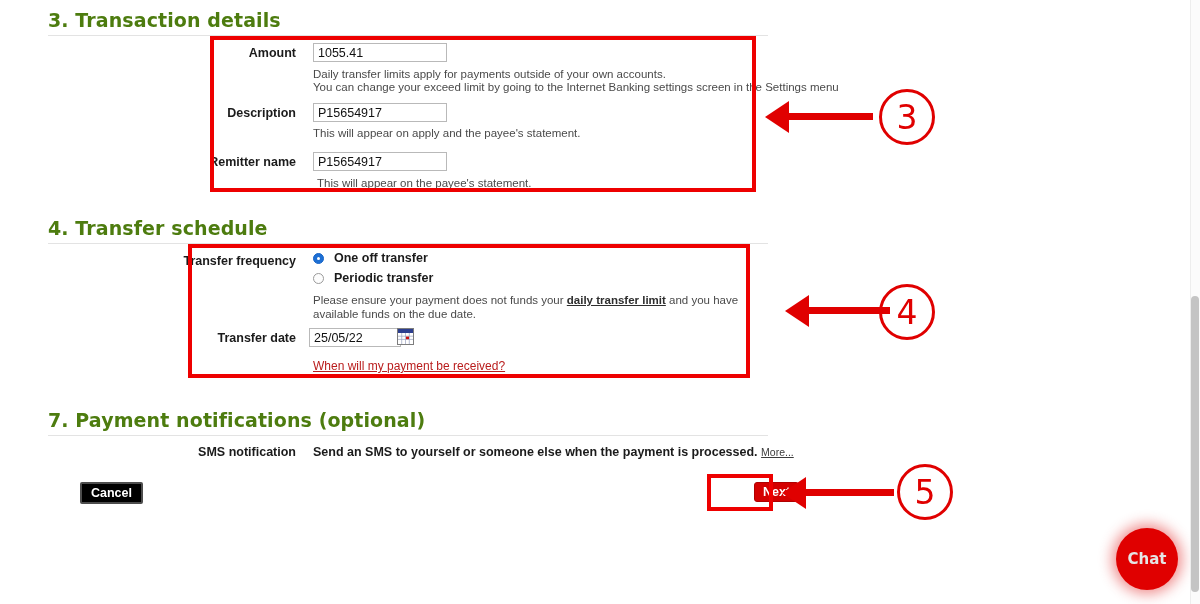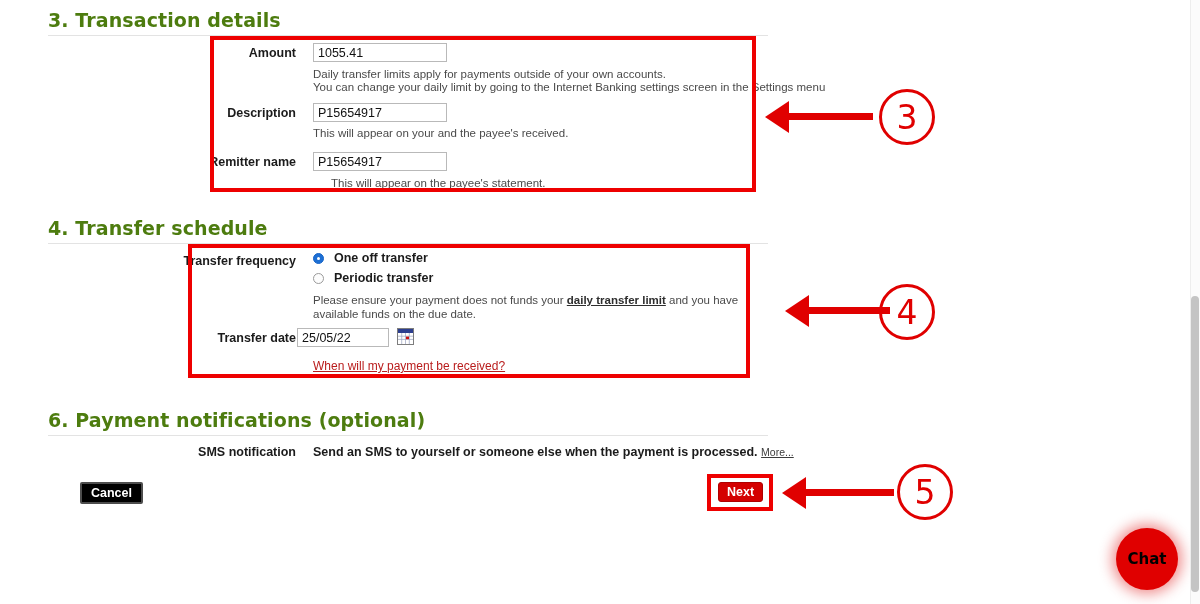"You can change your daily" div.helper { text: daily -> exceed }
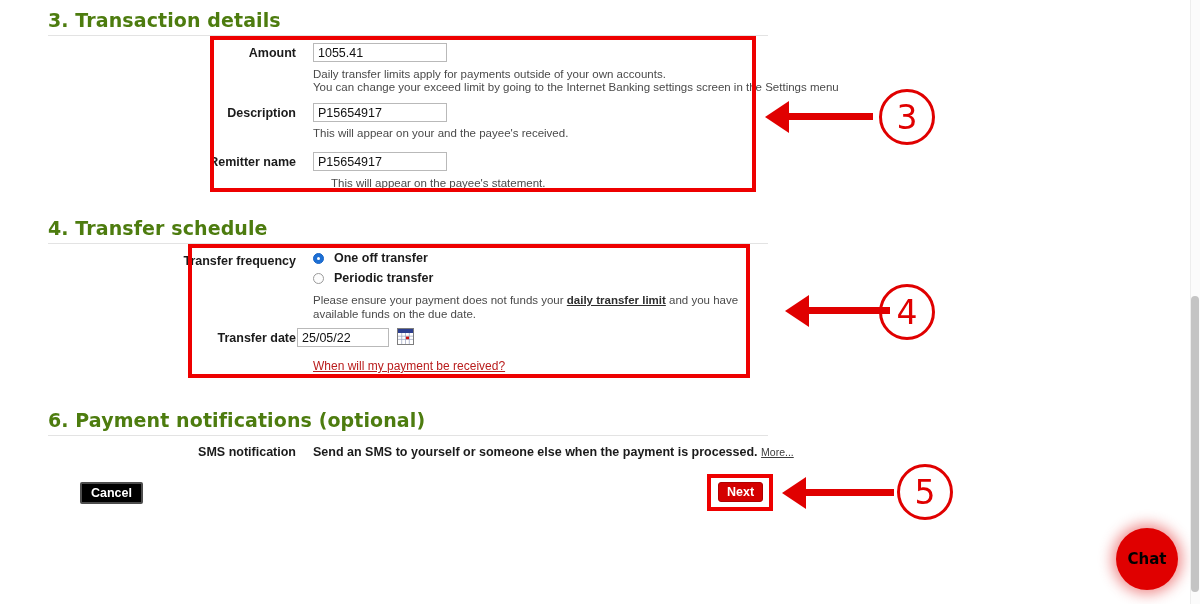"This will appear on your" div.helper { text: your and the payee's received -> apply and the payee's statement }
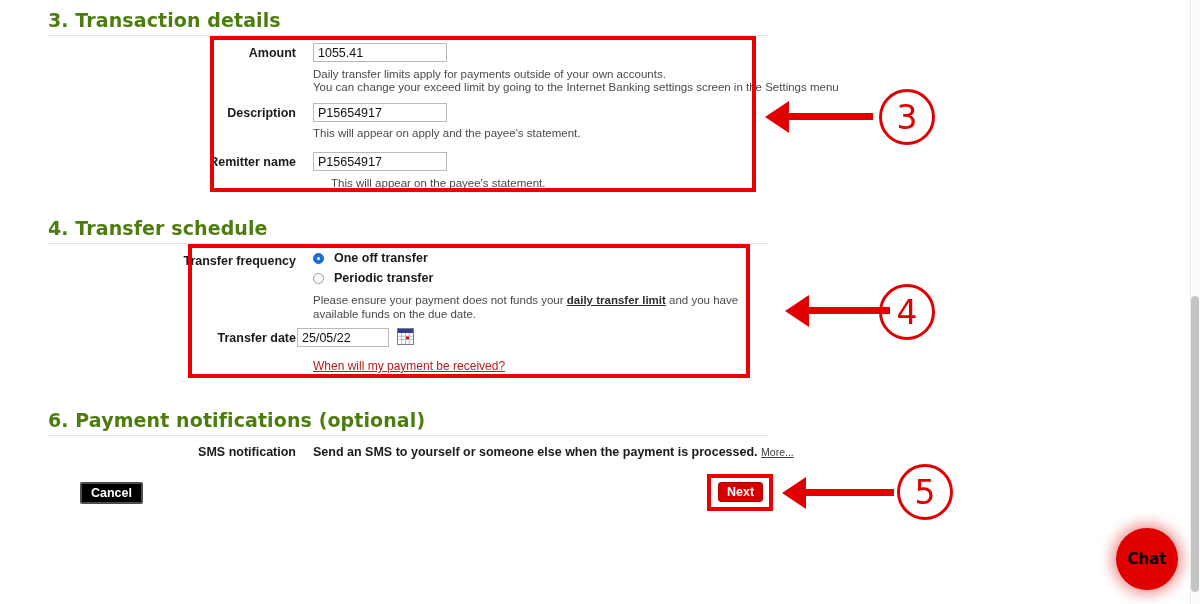"This will appear on the" div.helper { left: 331px -> 317px }
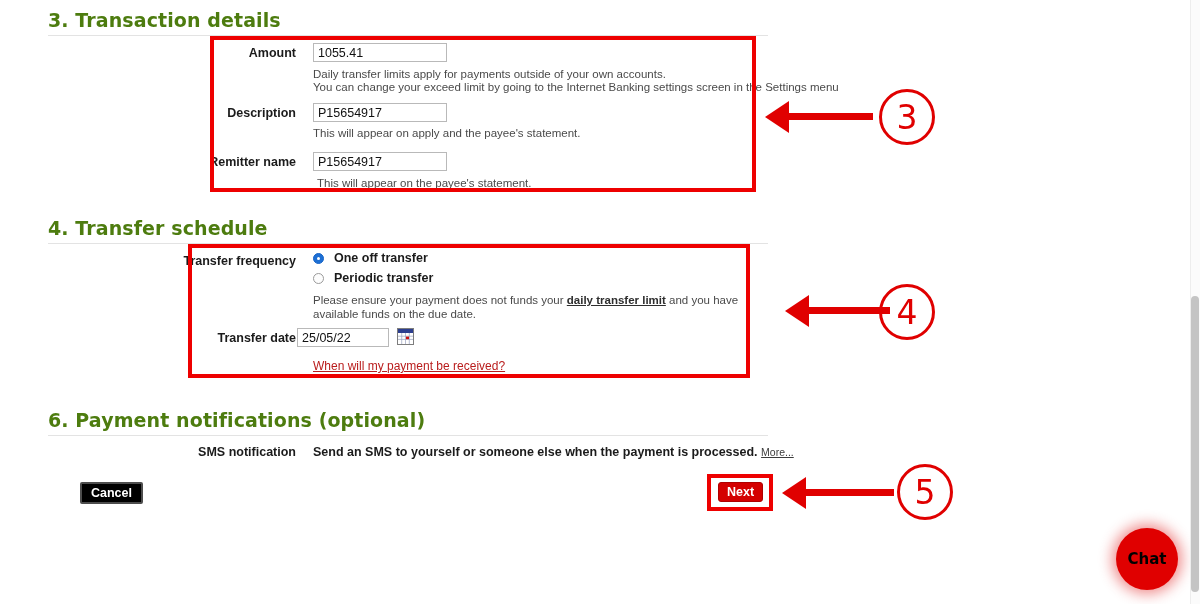"25/05/22" input.txt-input { left: 297px -> 309px }
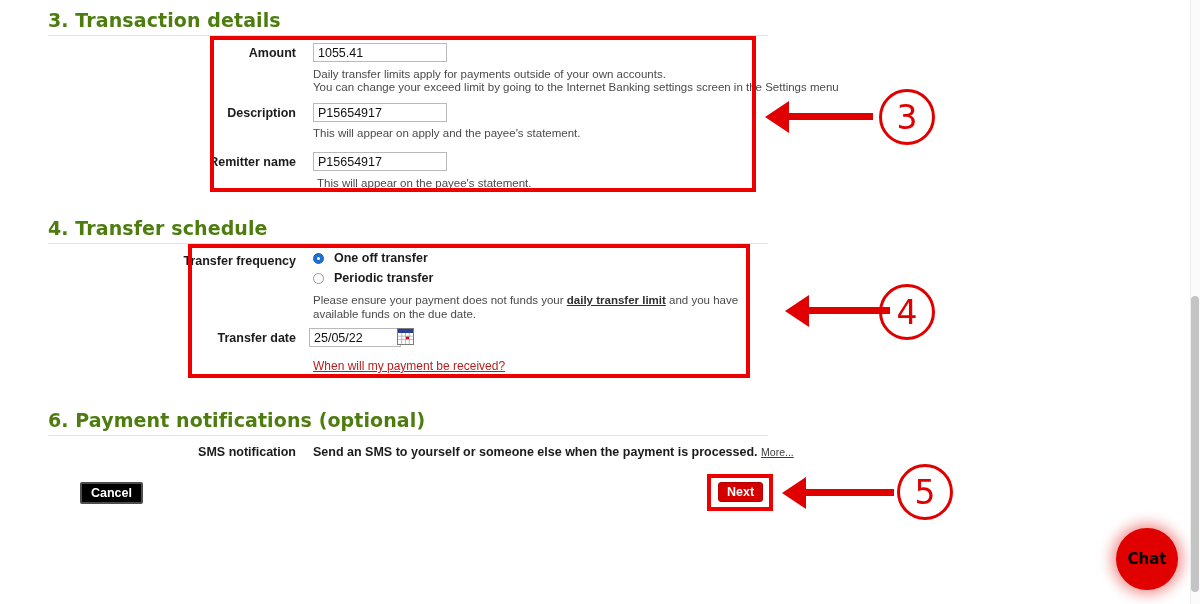"6. Payment notifications (optional)" div.section-head { text: 6 -> 7 }
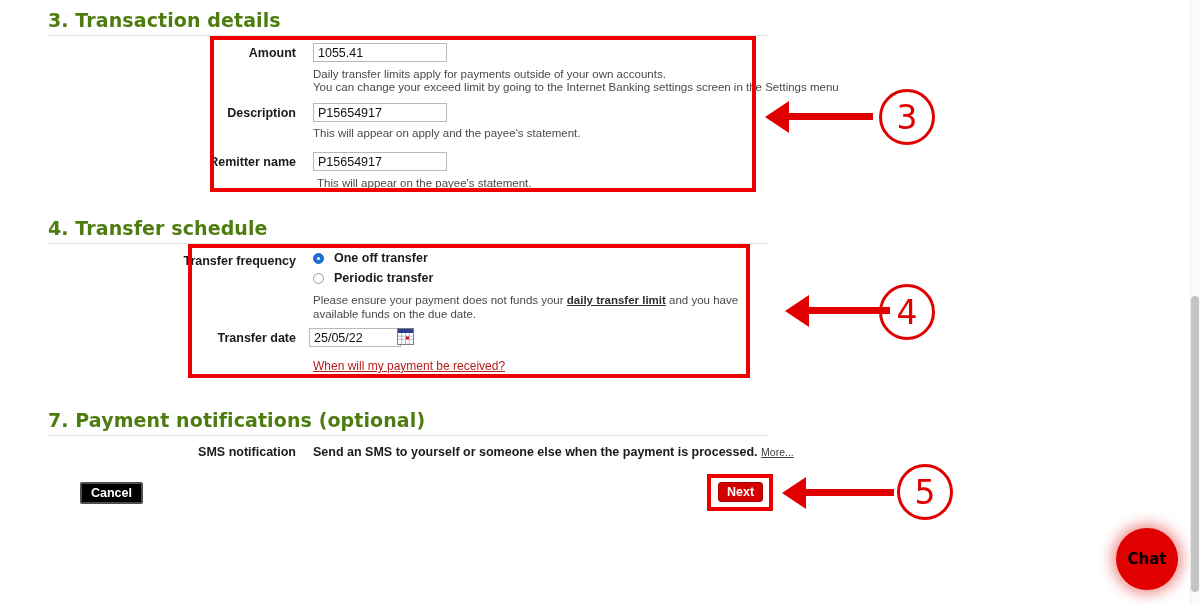"Next" .btn-next { margin-left: none -> 36px }
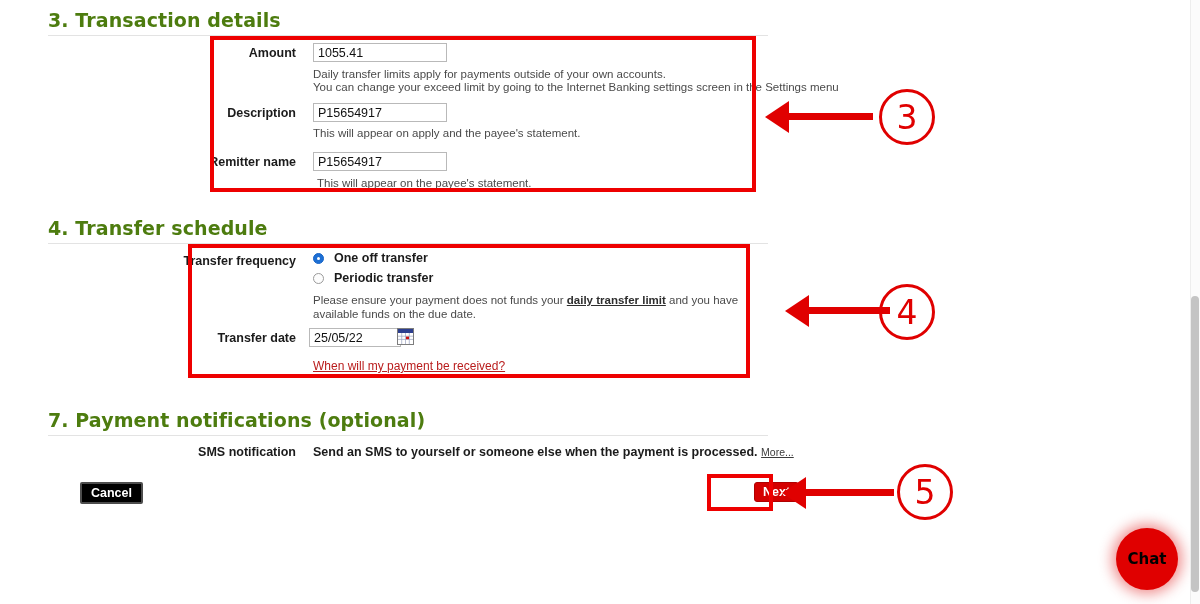"Chat" .chat-label { color: #000000 -> #e5e5e5 }
